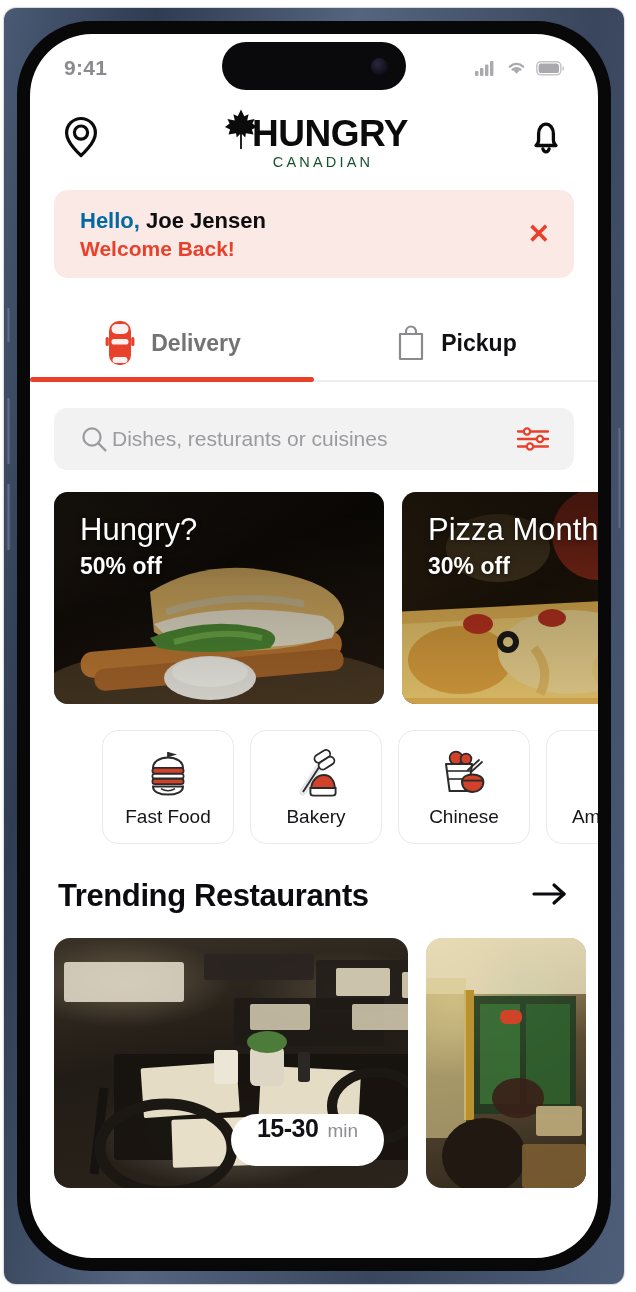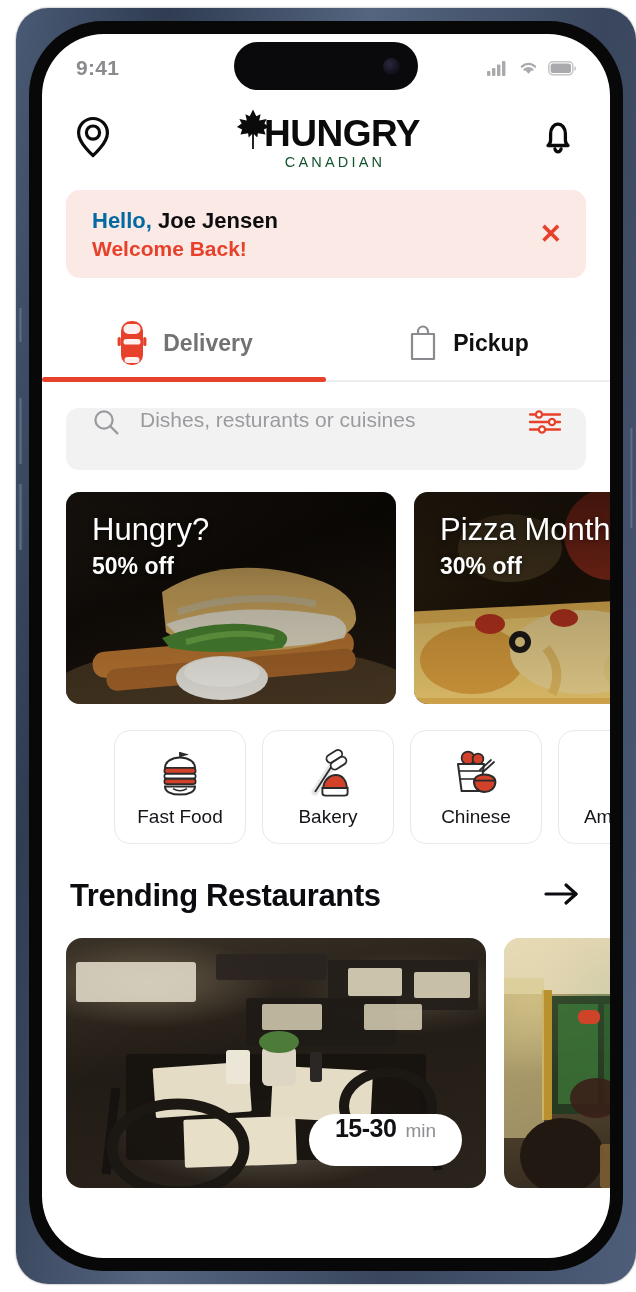"9:41" #phone-frame { border-radius: 32px -> 12px; left: 16px -> 4px }
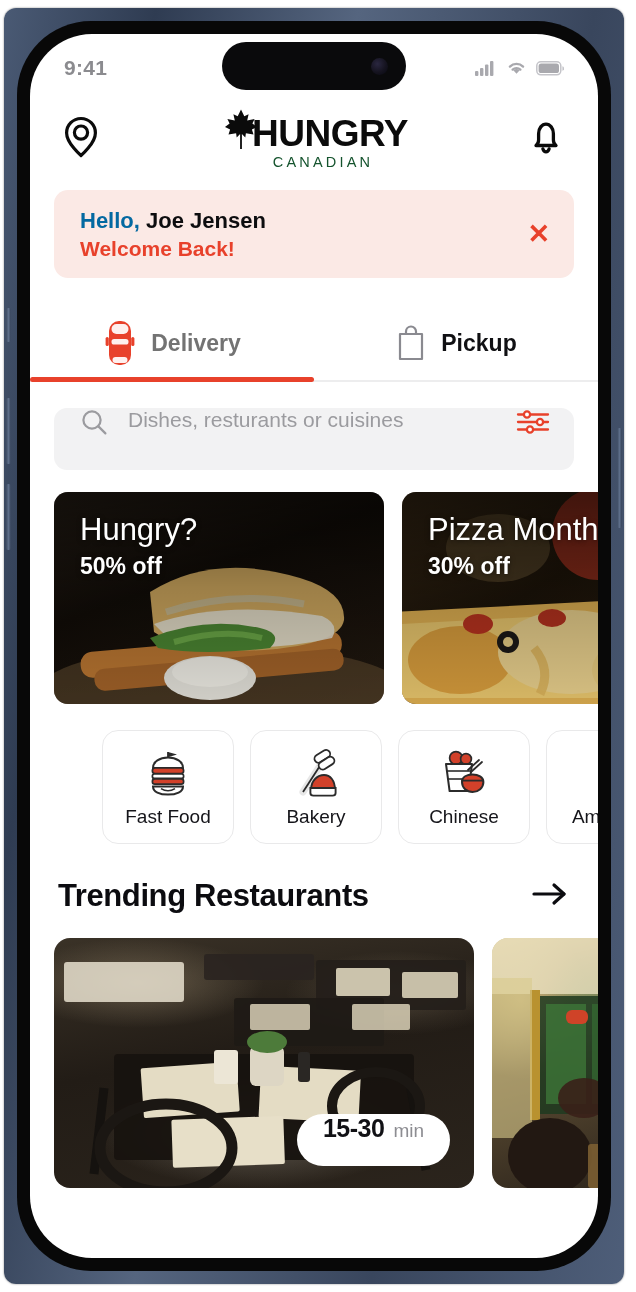"Dishes, resturants or cuisines" #search-bar { align-items: flex-start -> center; gap: 20px -> 4px }
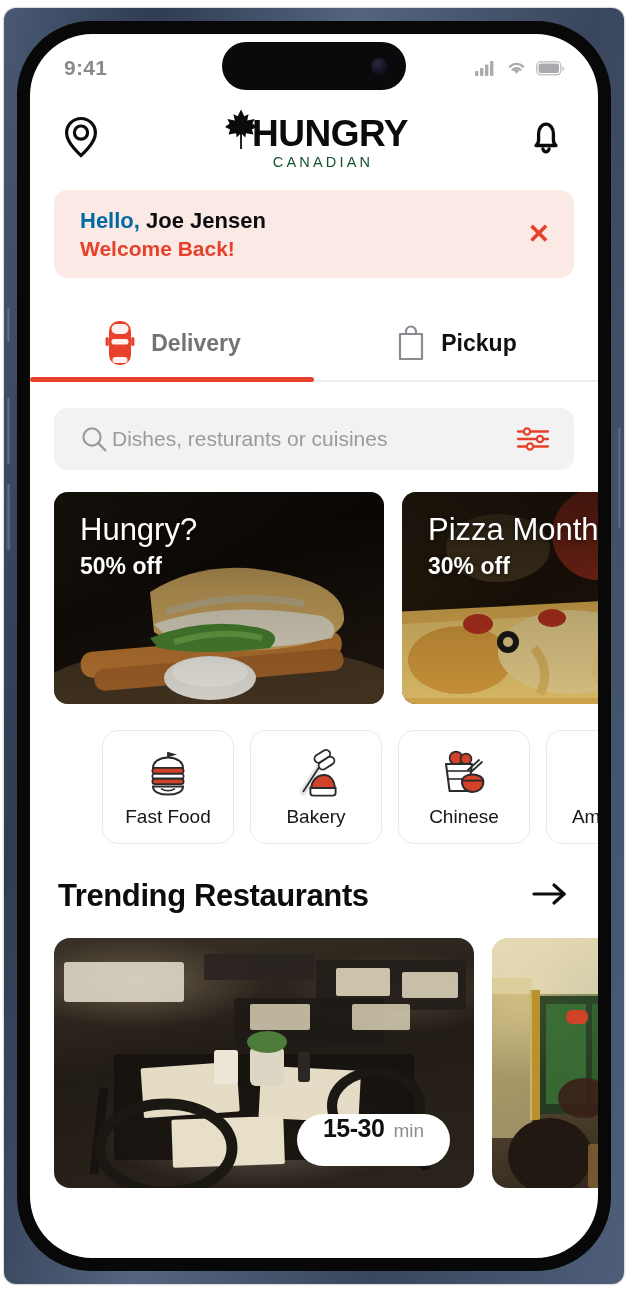"15-30" .restaurant-card { width: 420px -> 354px }
